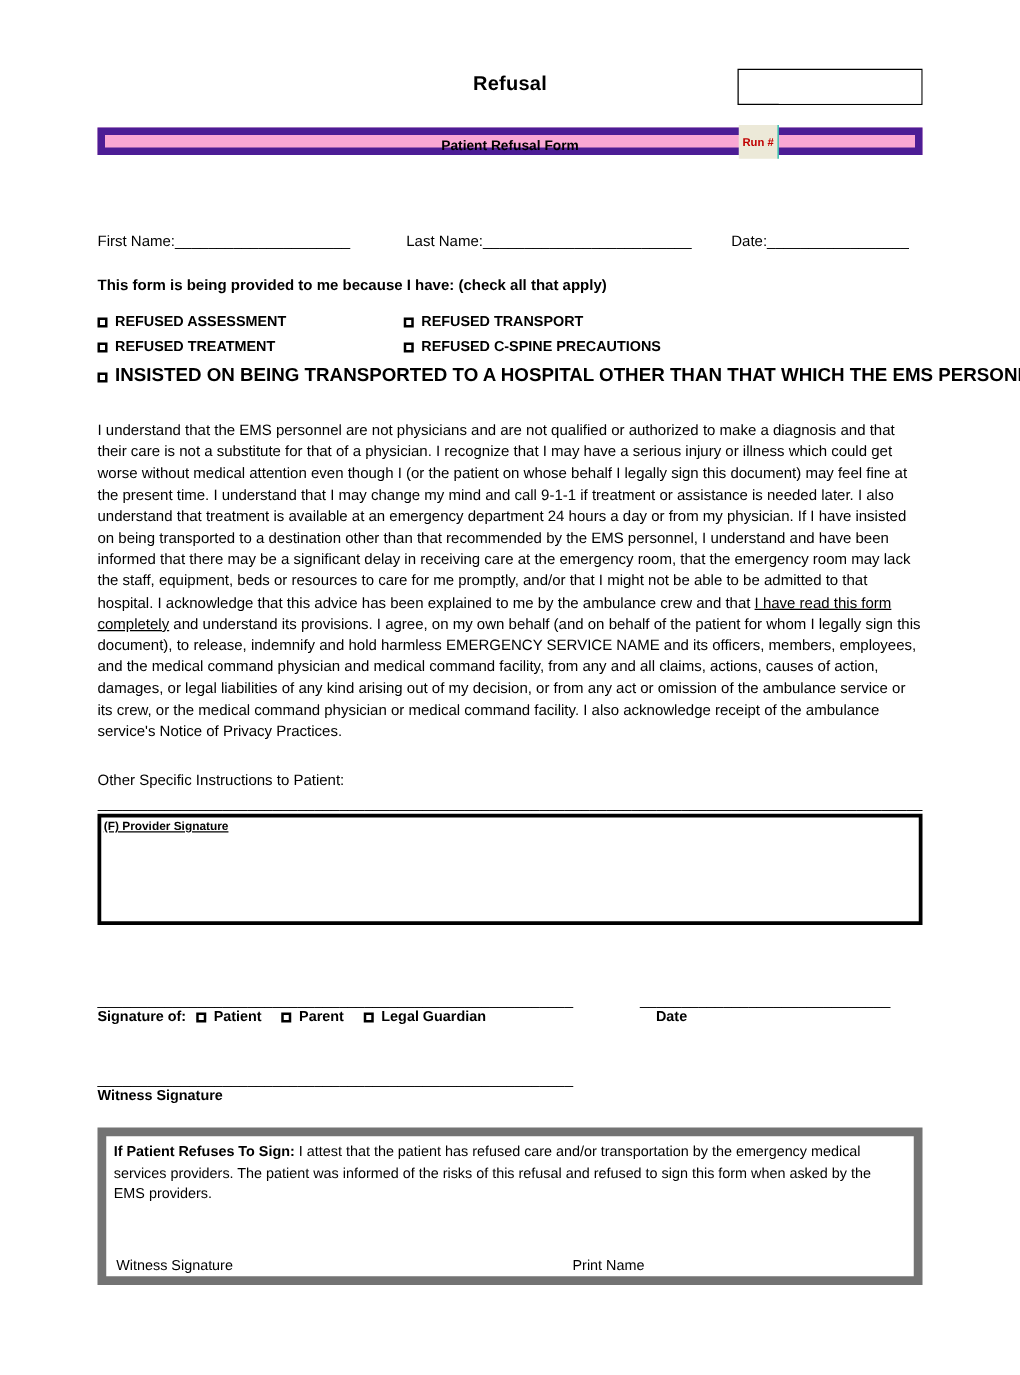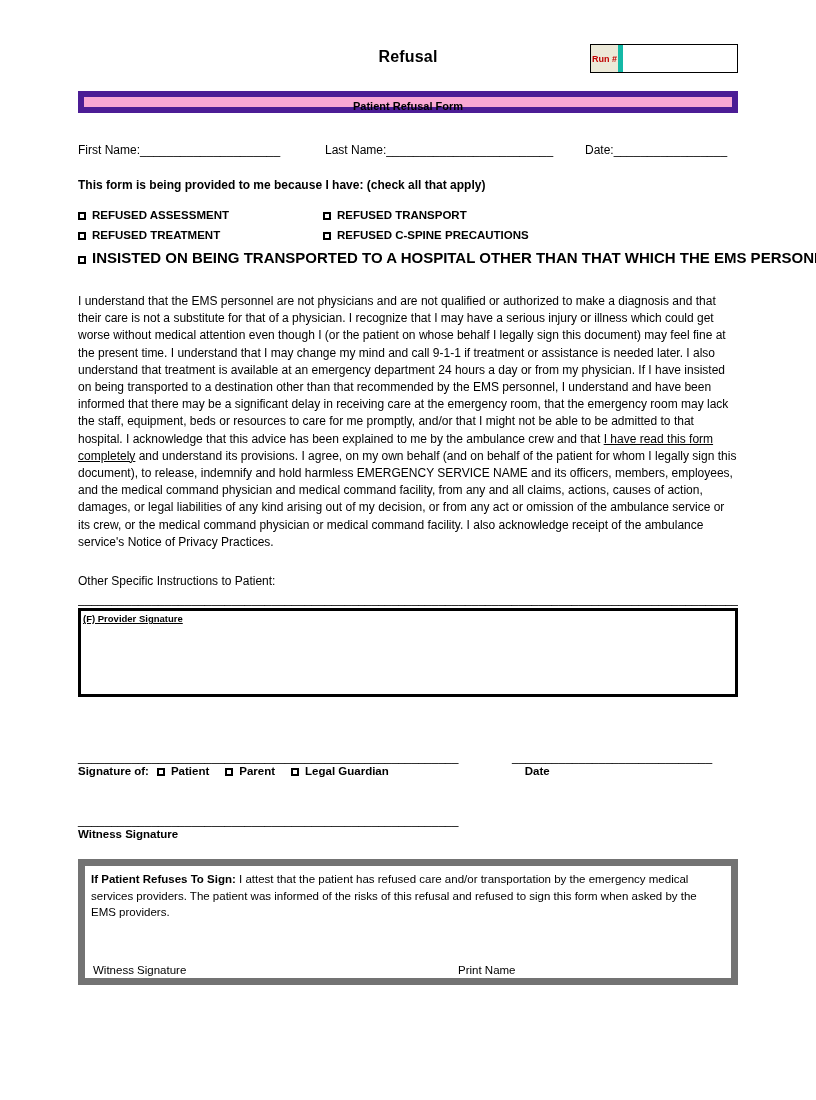"Refusal" .content { top: 0 -> 11px }
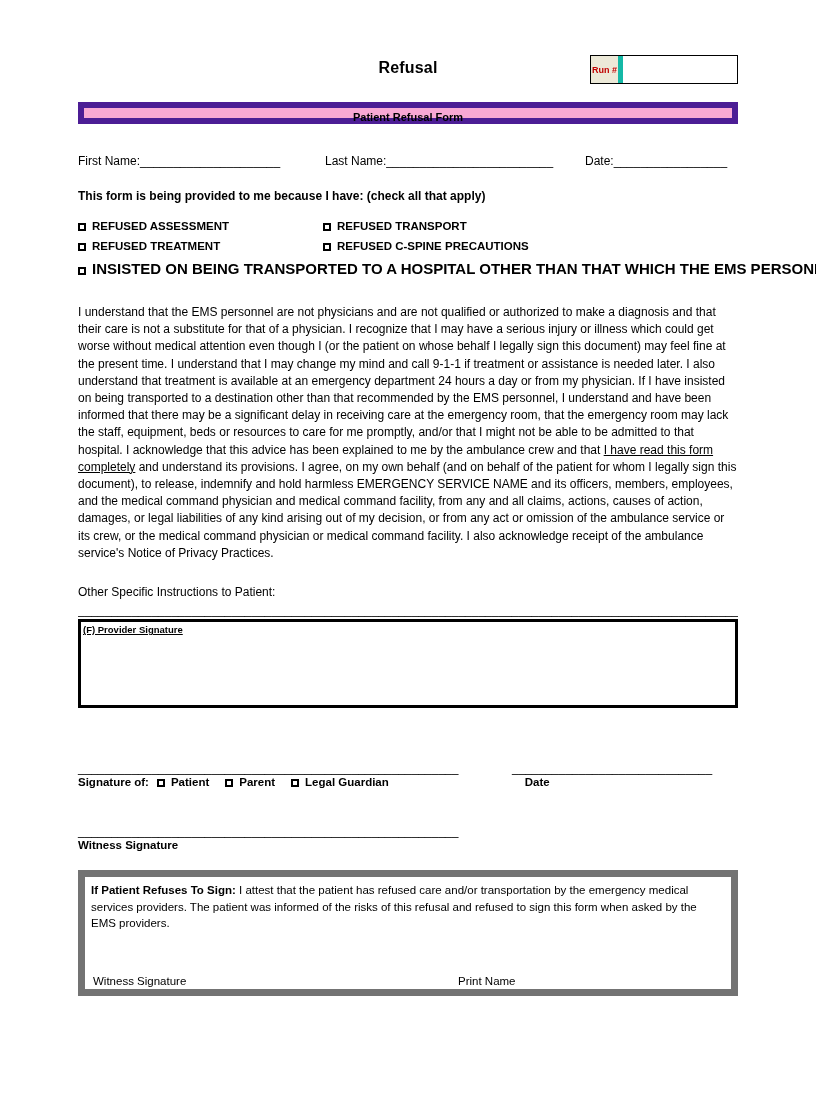"Run #" .run-label { border-right: 5px solid #14b8a6 -> 1px solid #14b8a6; margin-top: none -> 44px }
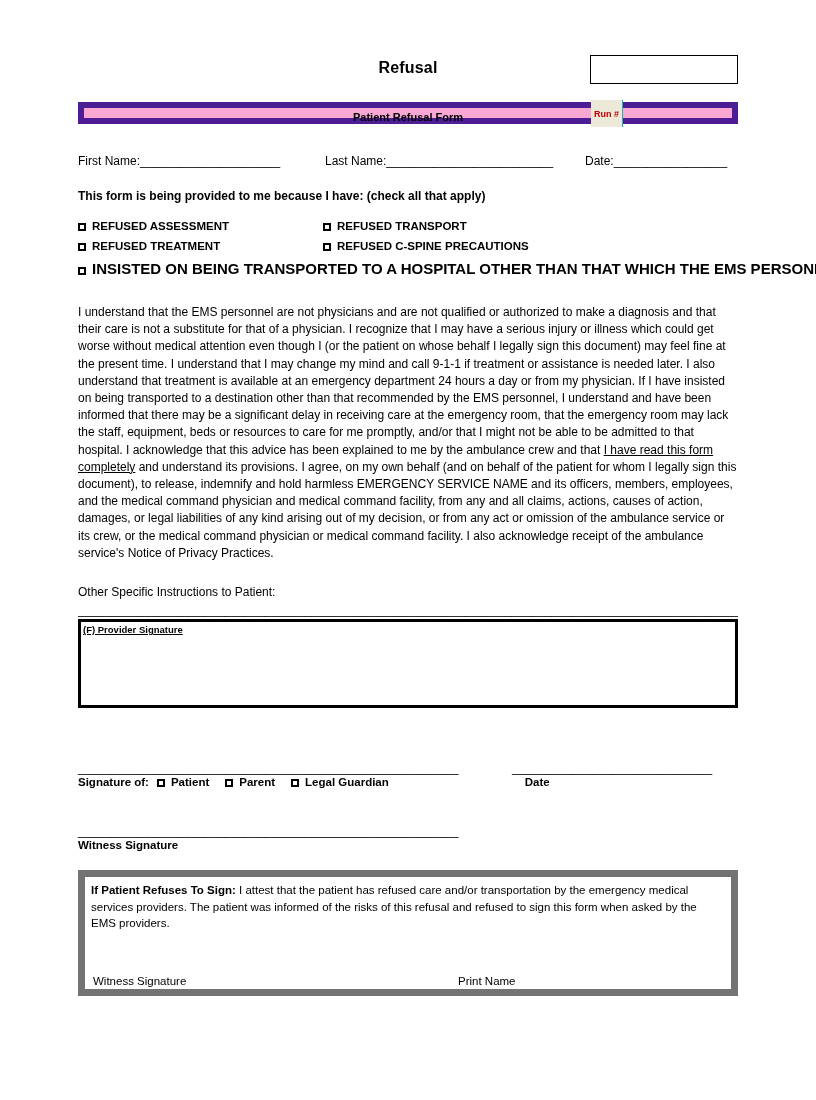"First Name:_____________________" .names-row { margin-top: 30px -> 62px }
